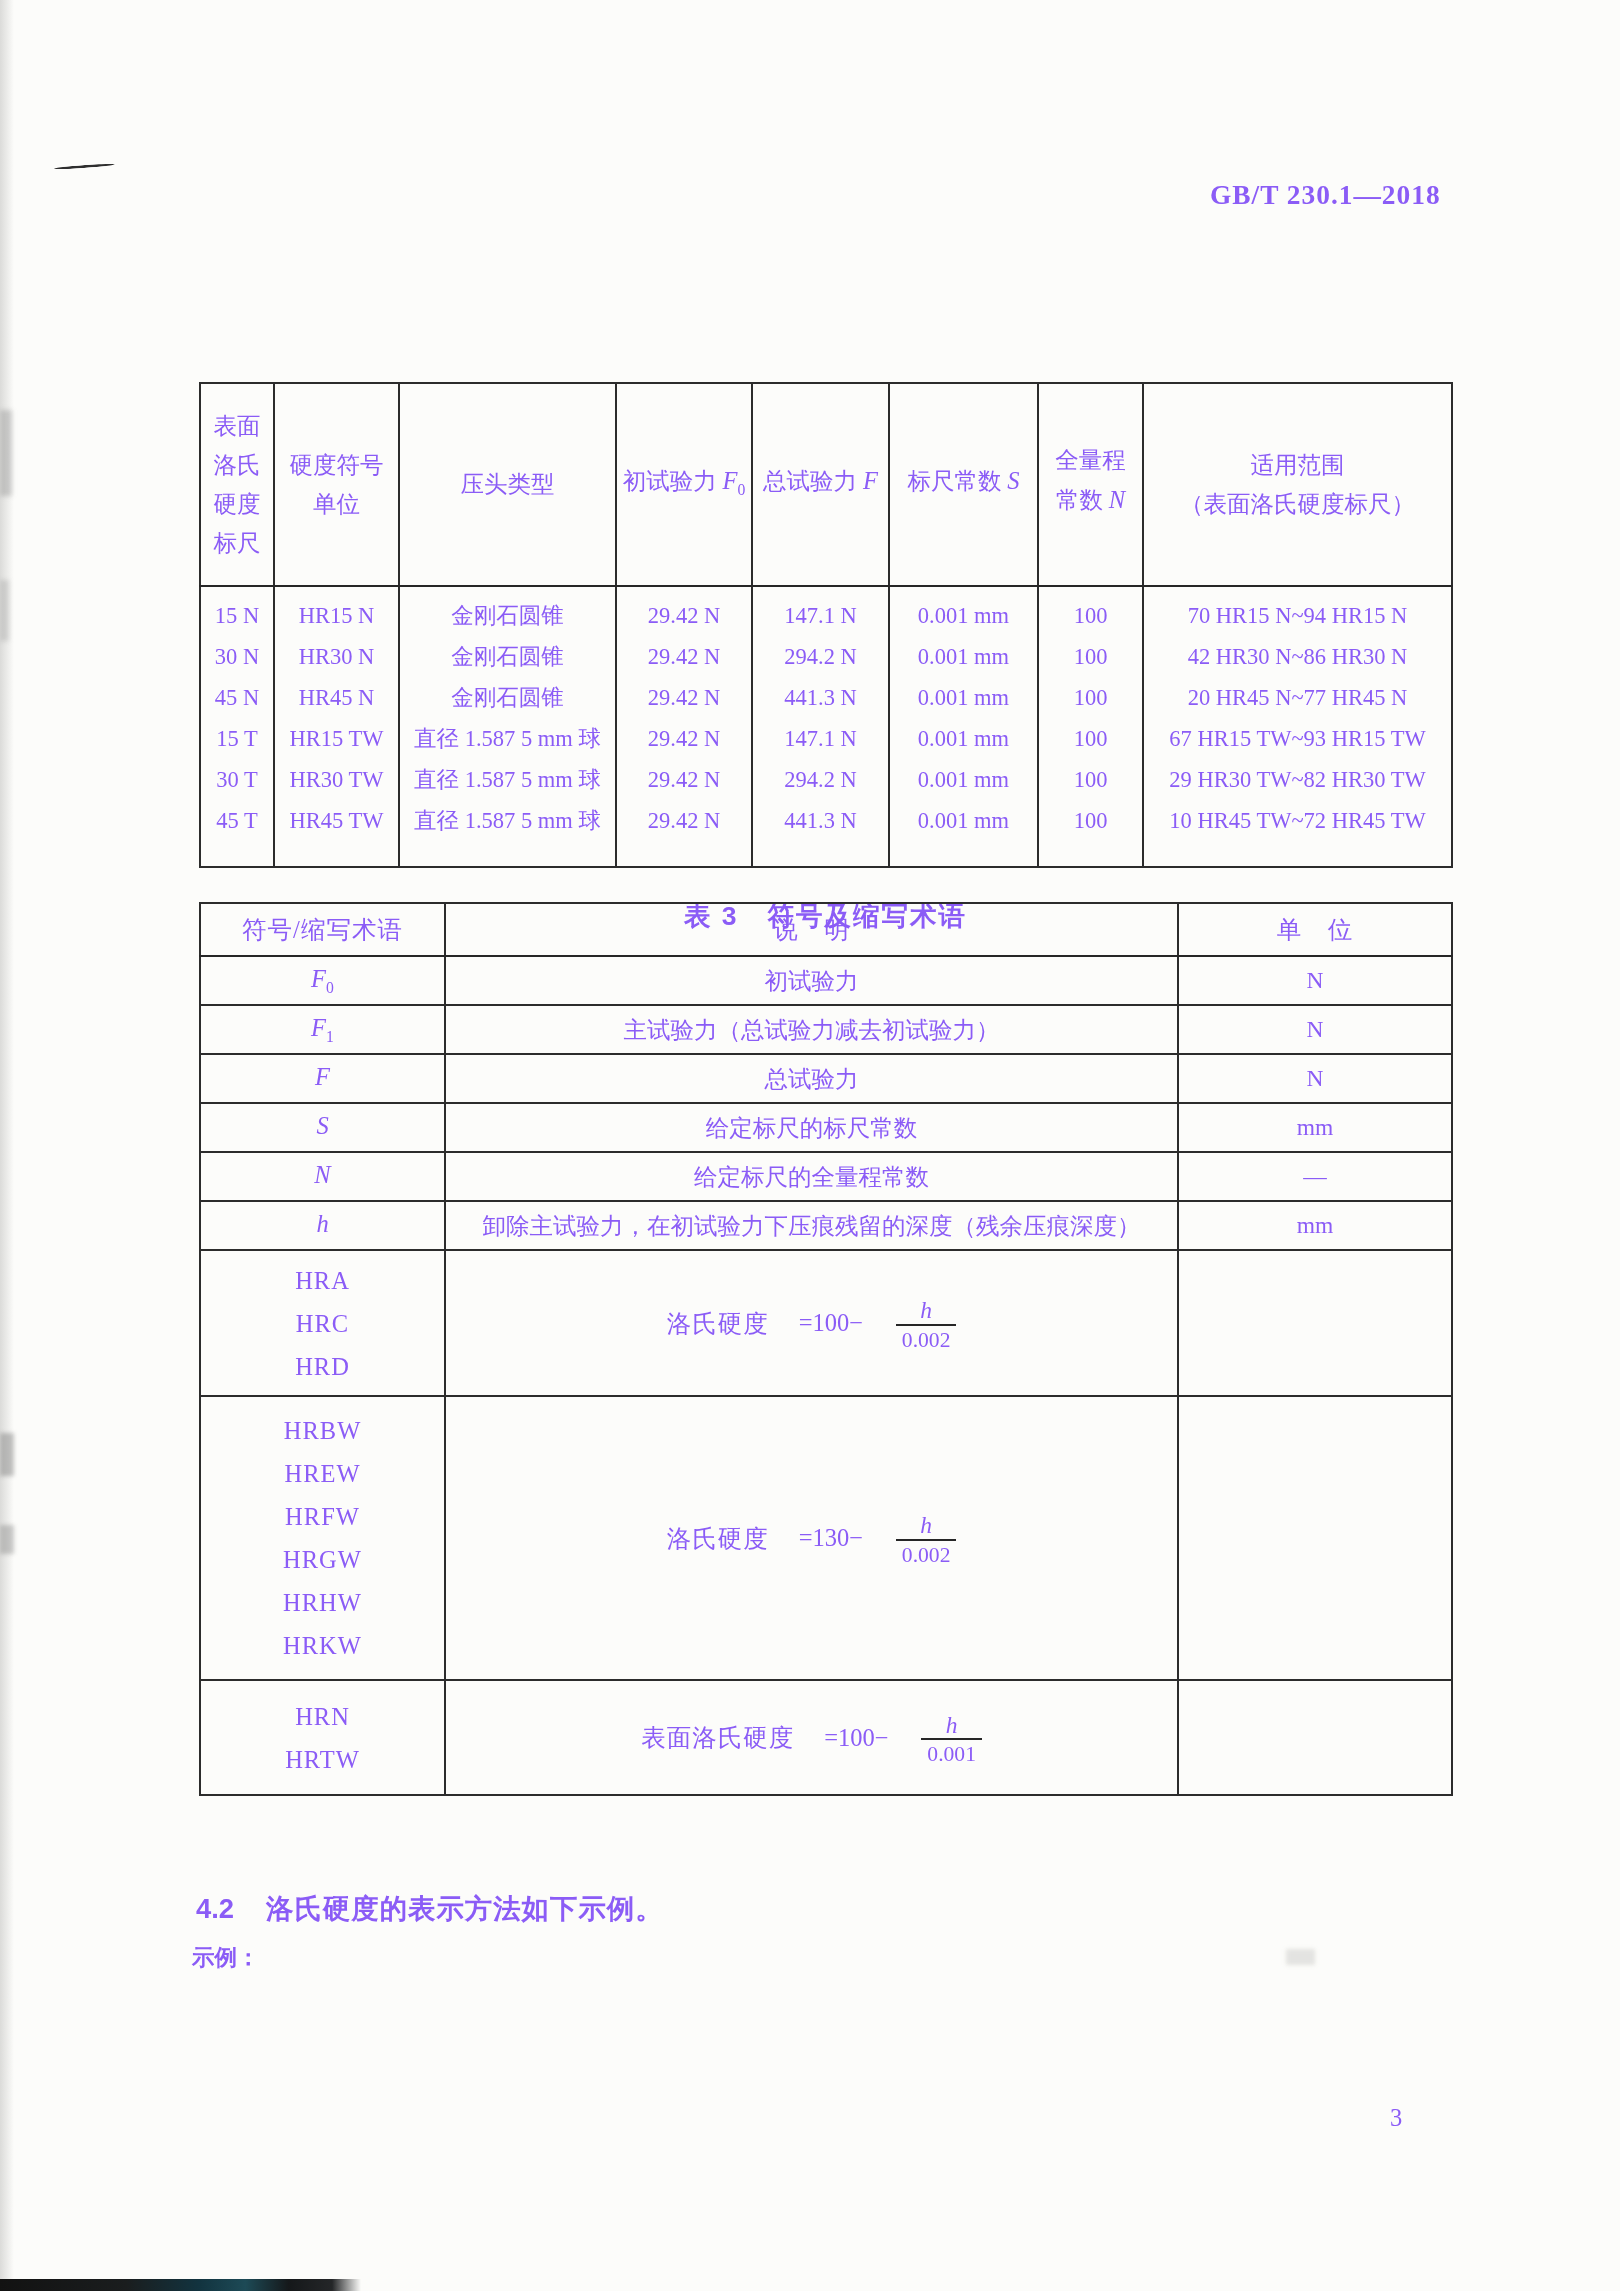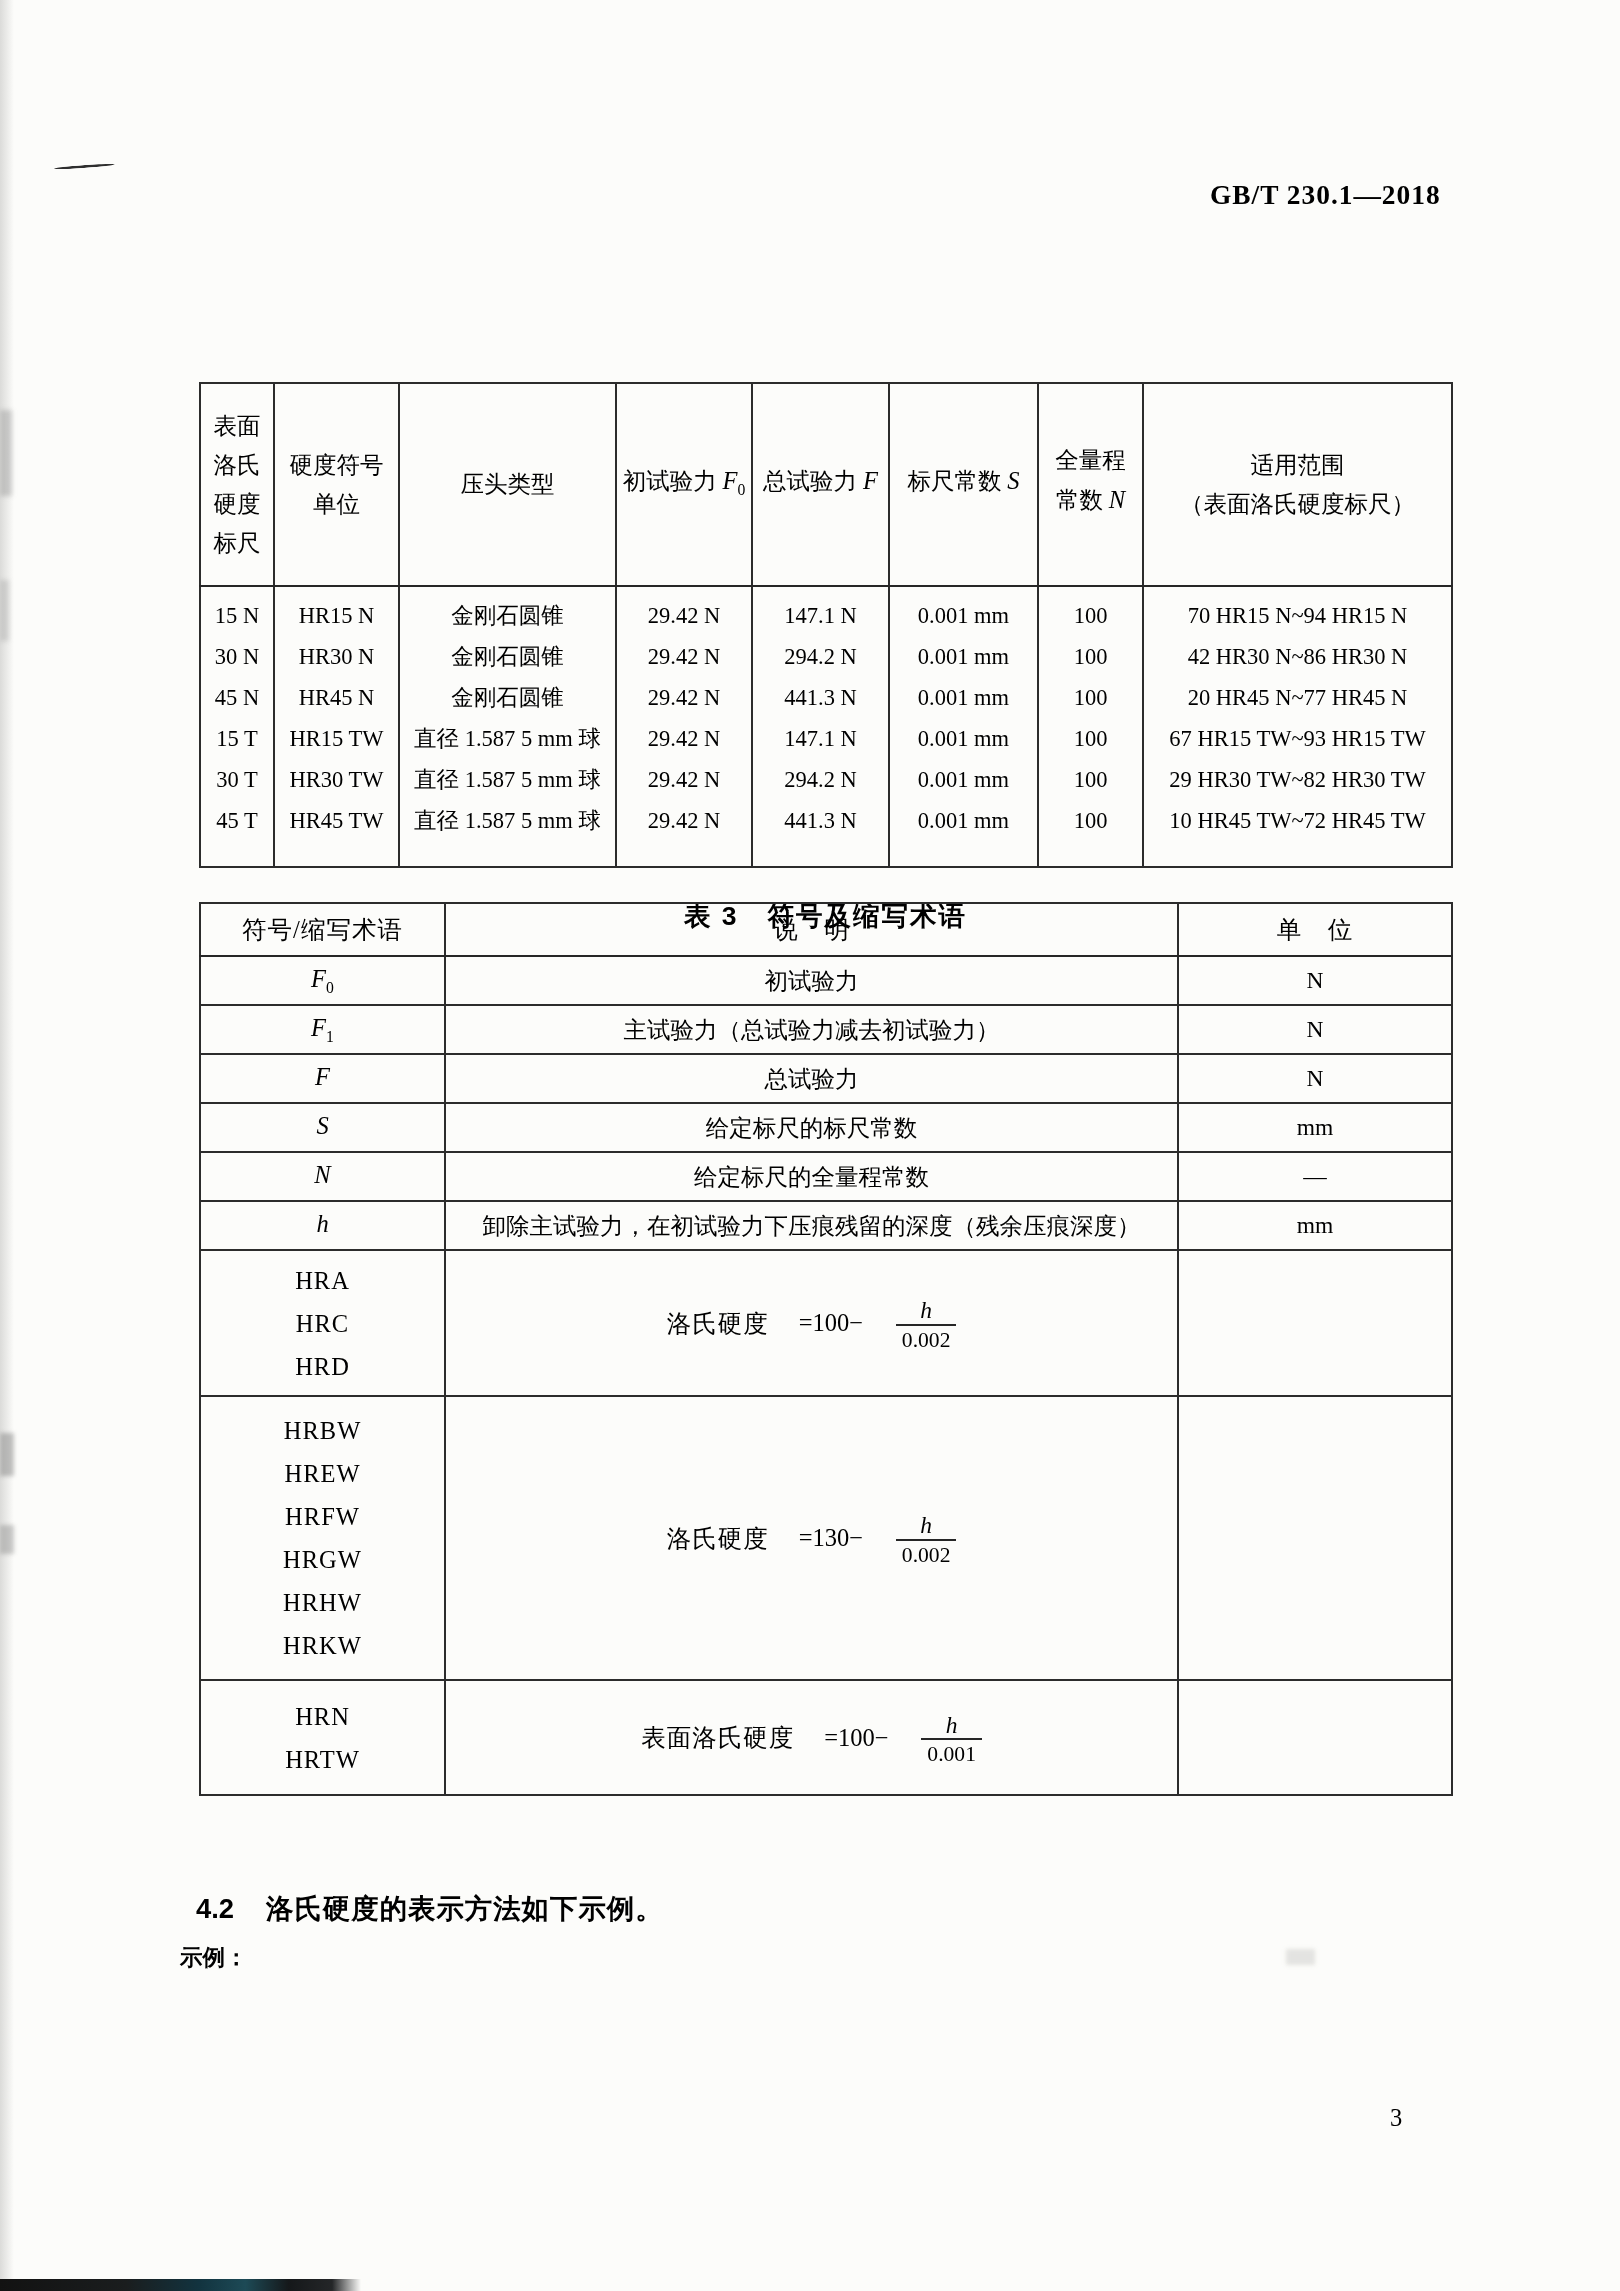"GB/T 230.1—2018" .page { color: #000000 -> #8b5cf6 }
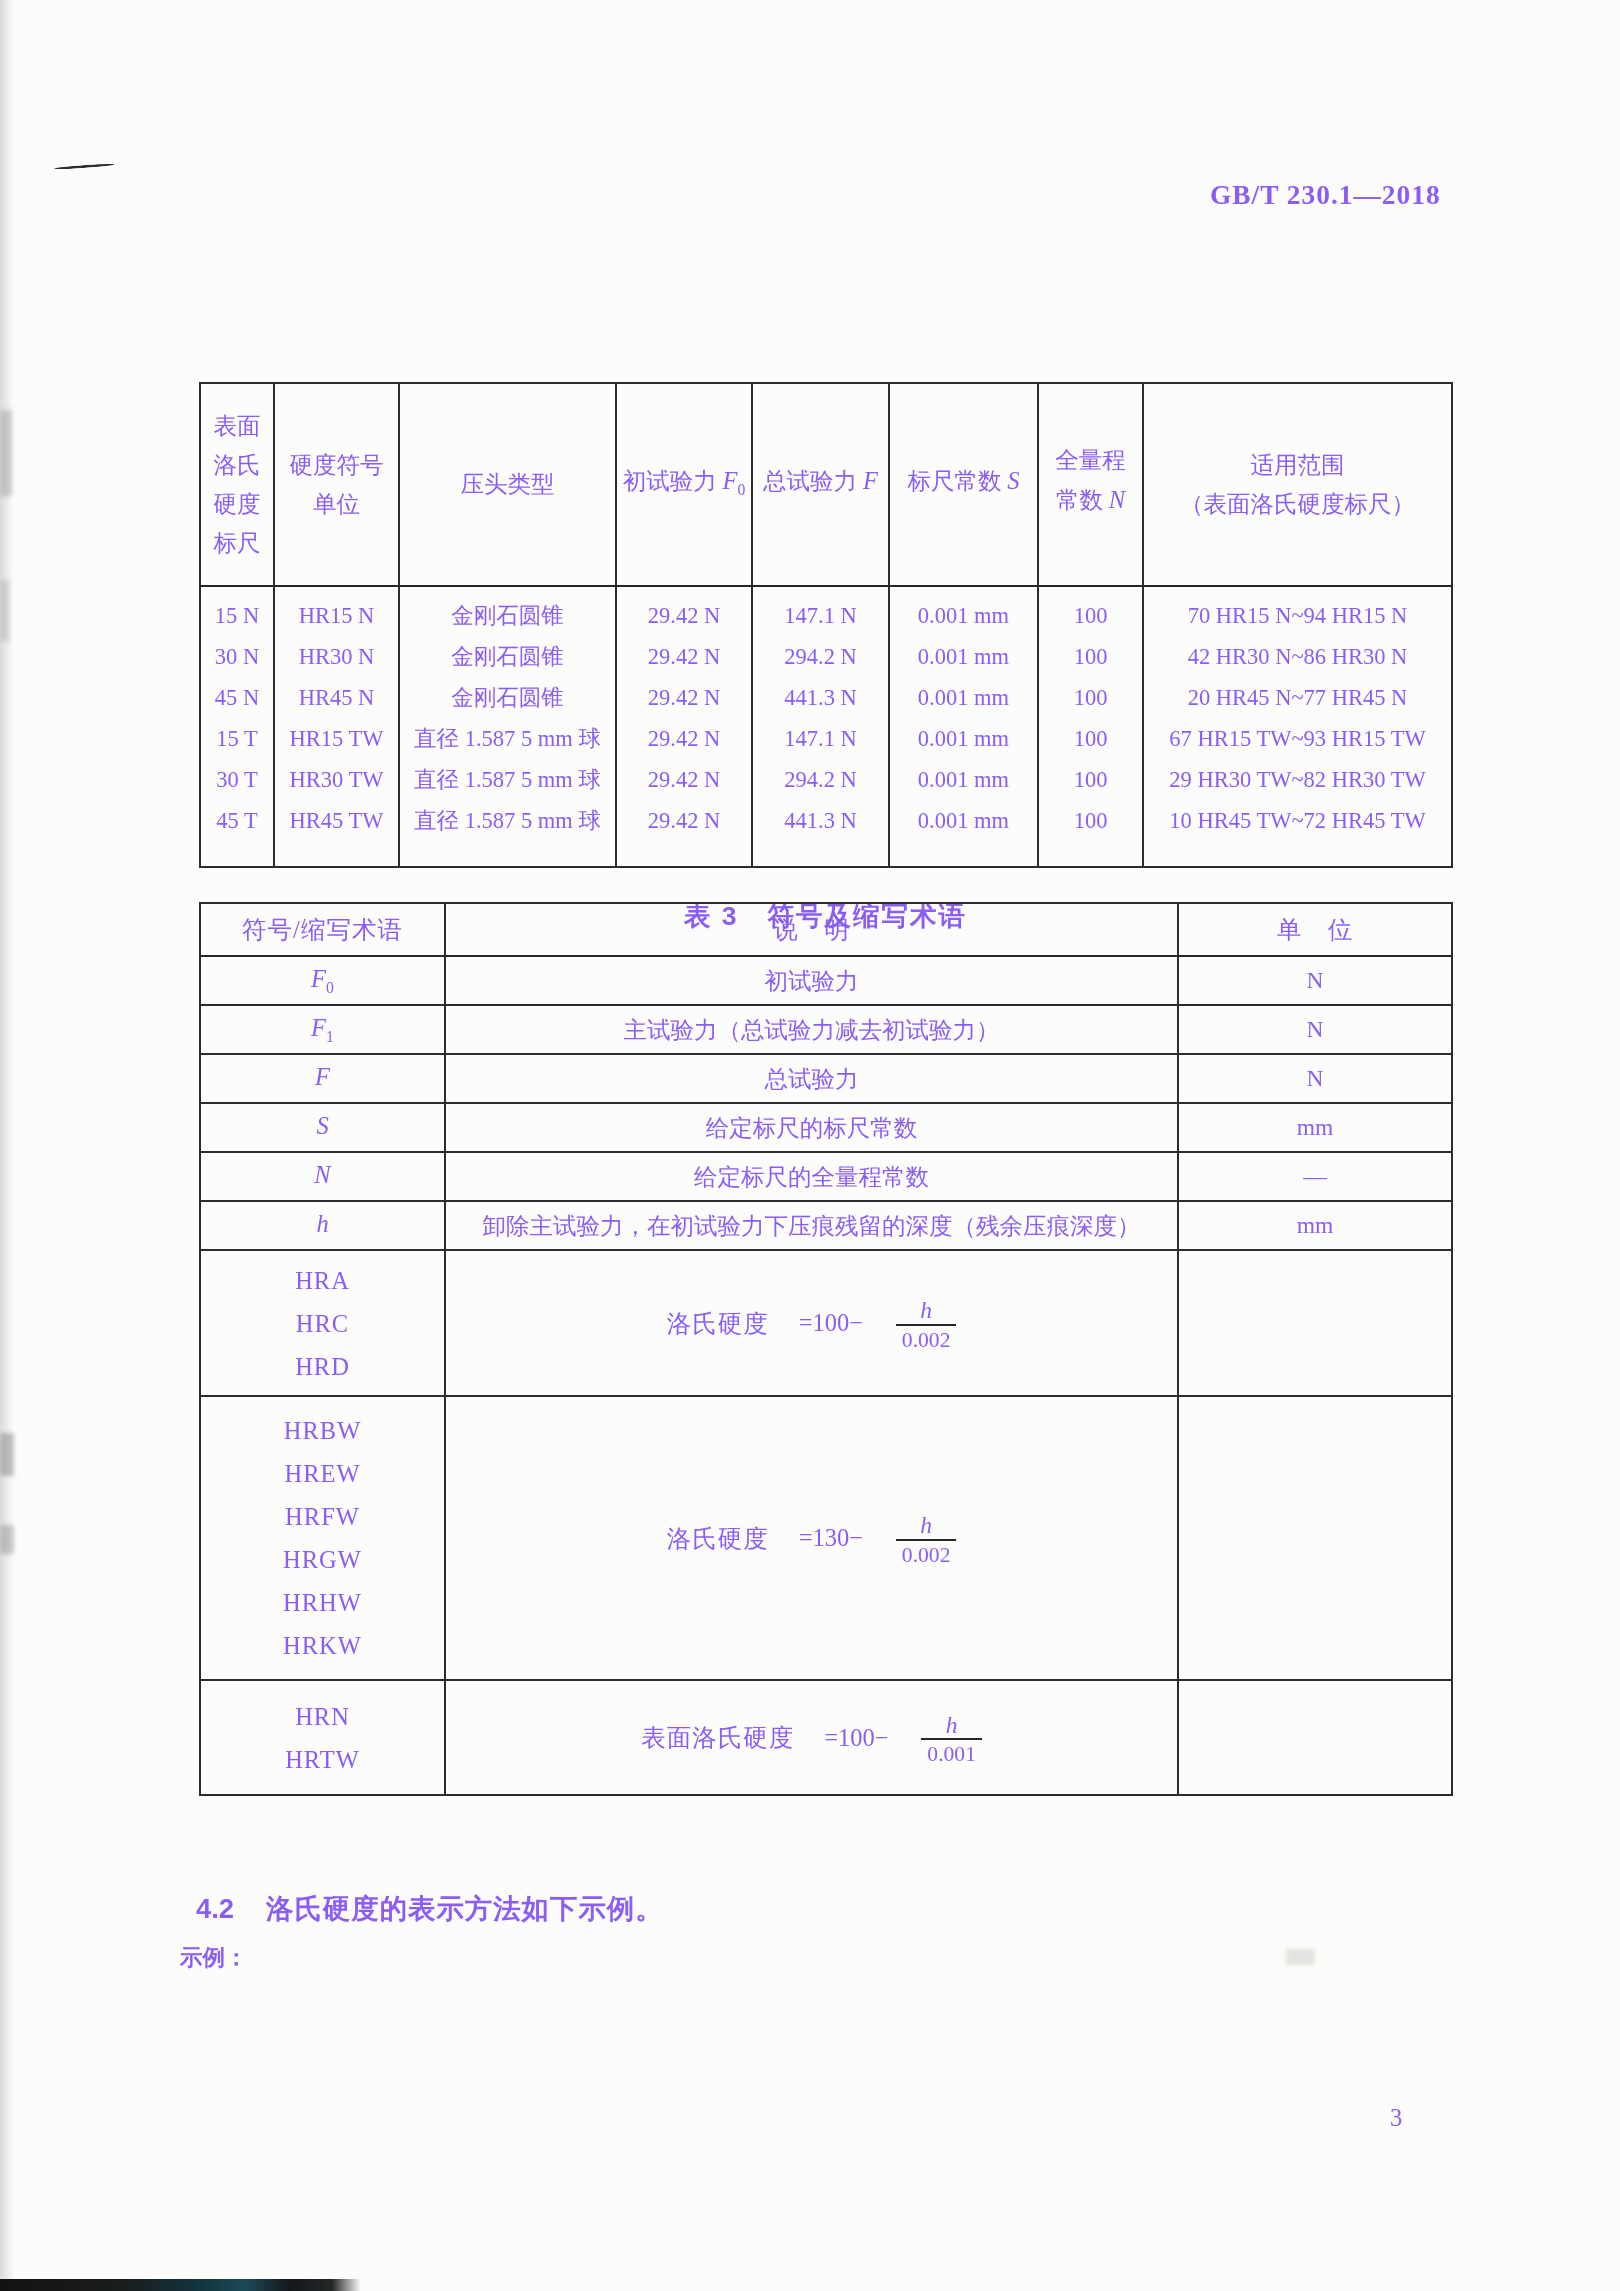"示例：" .example-label { left: 180px -> 192px }
